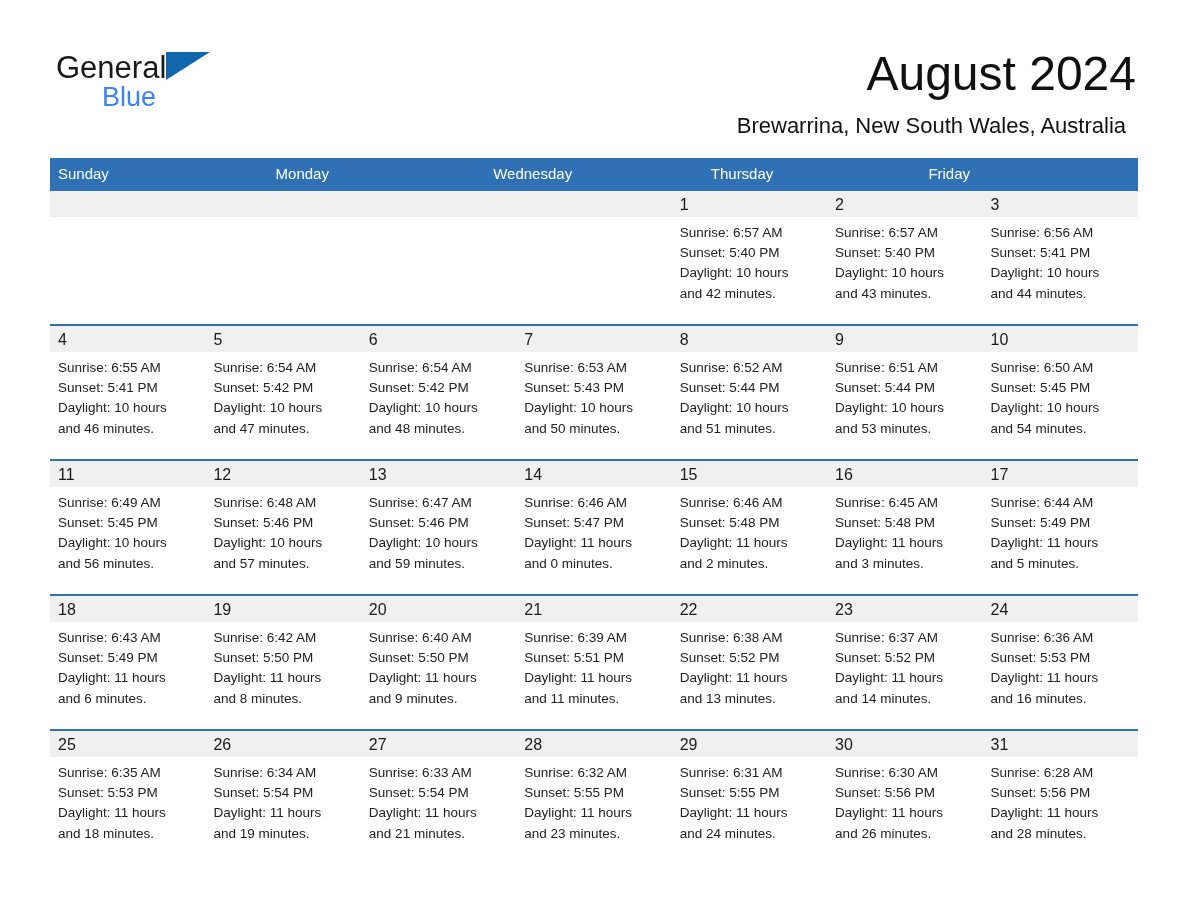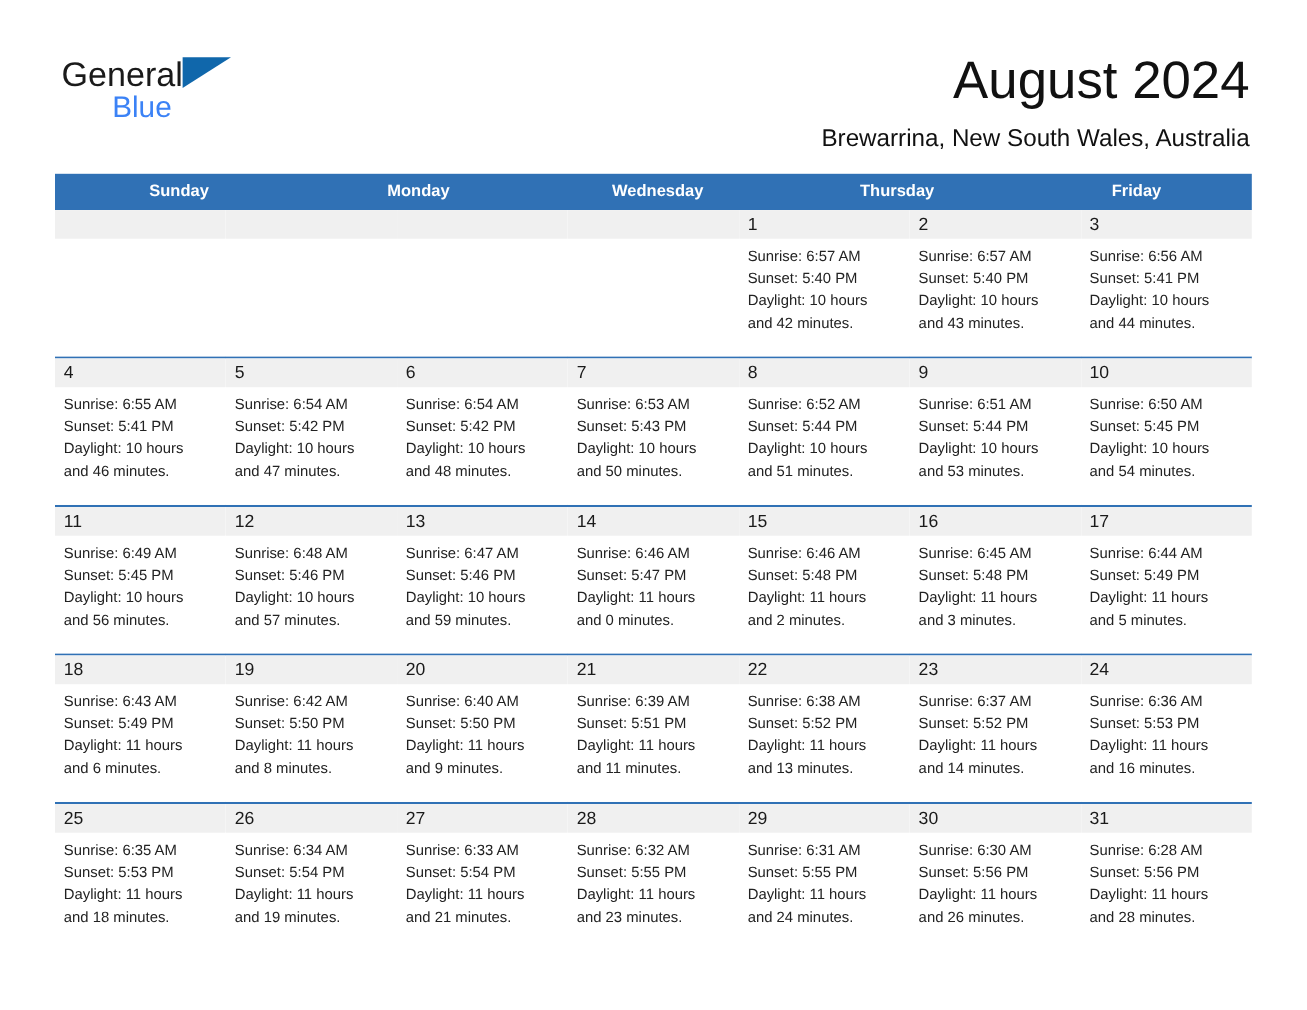"Brewarrina, New South Wales, Australia" .subtitle { right: 52px -> 62px }
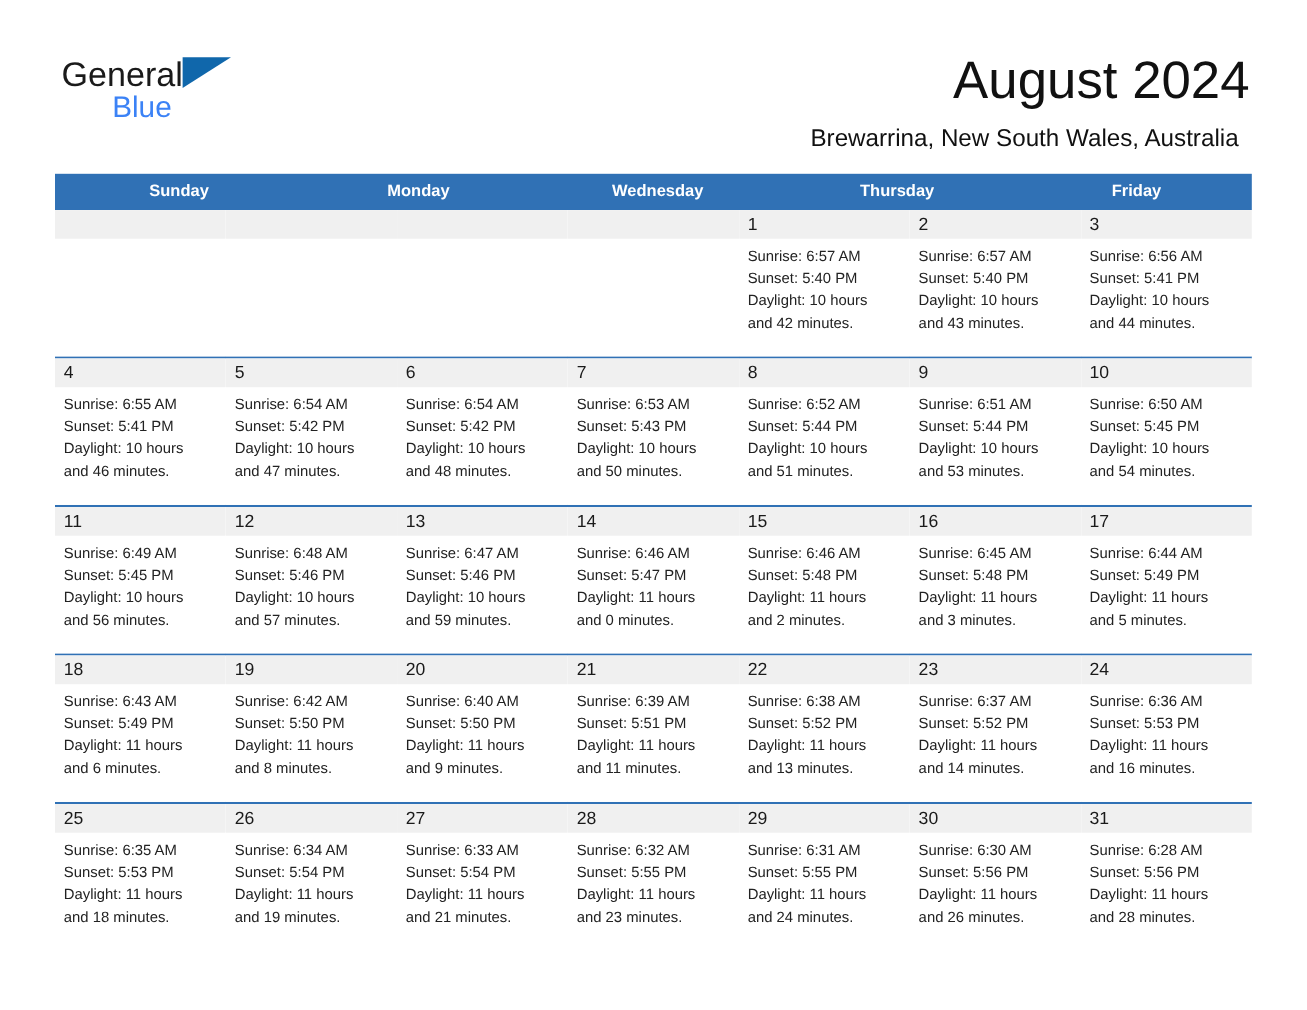"Sunday" .cal-head .hcell { font-weight: 700 -> 400; text-align: center -> none }
